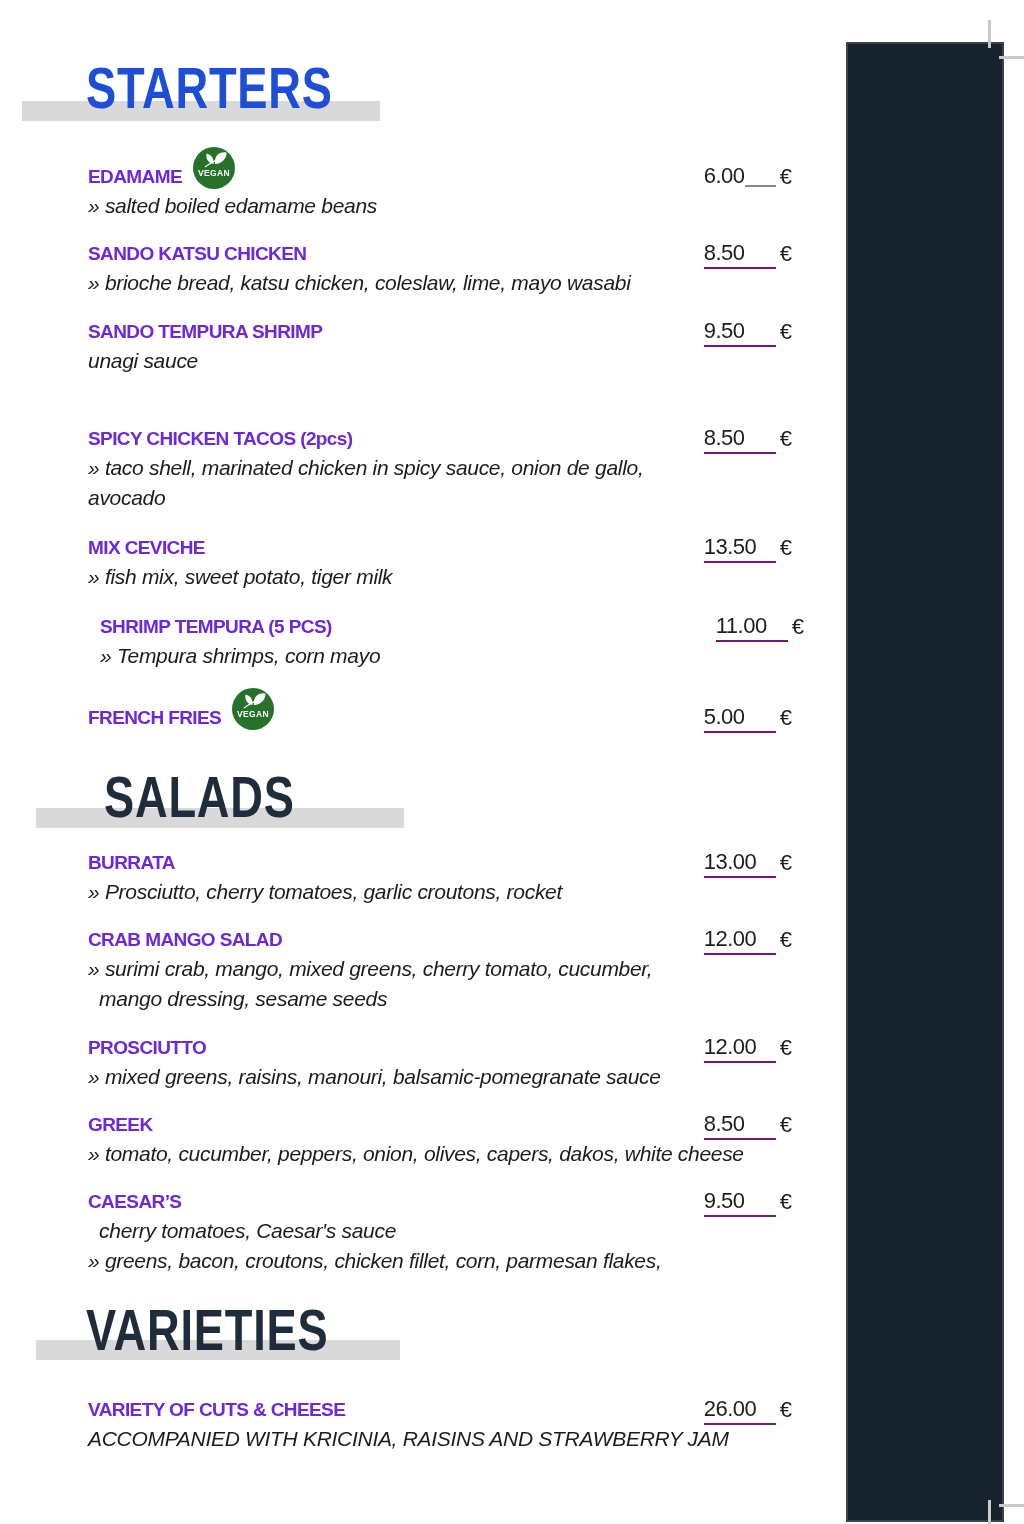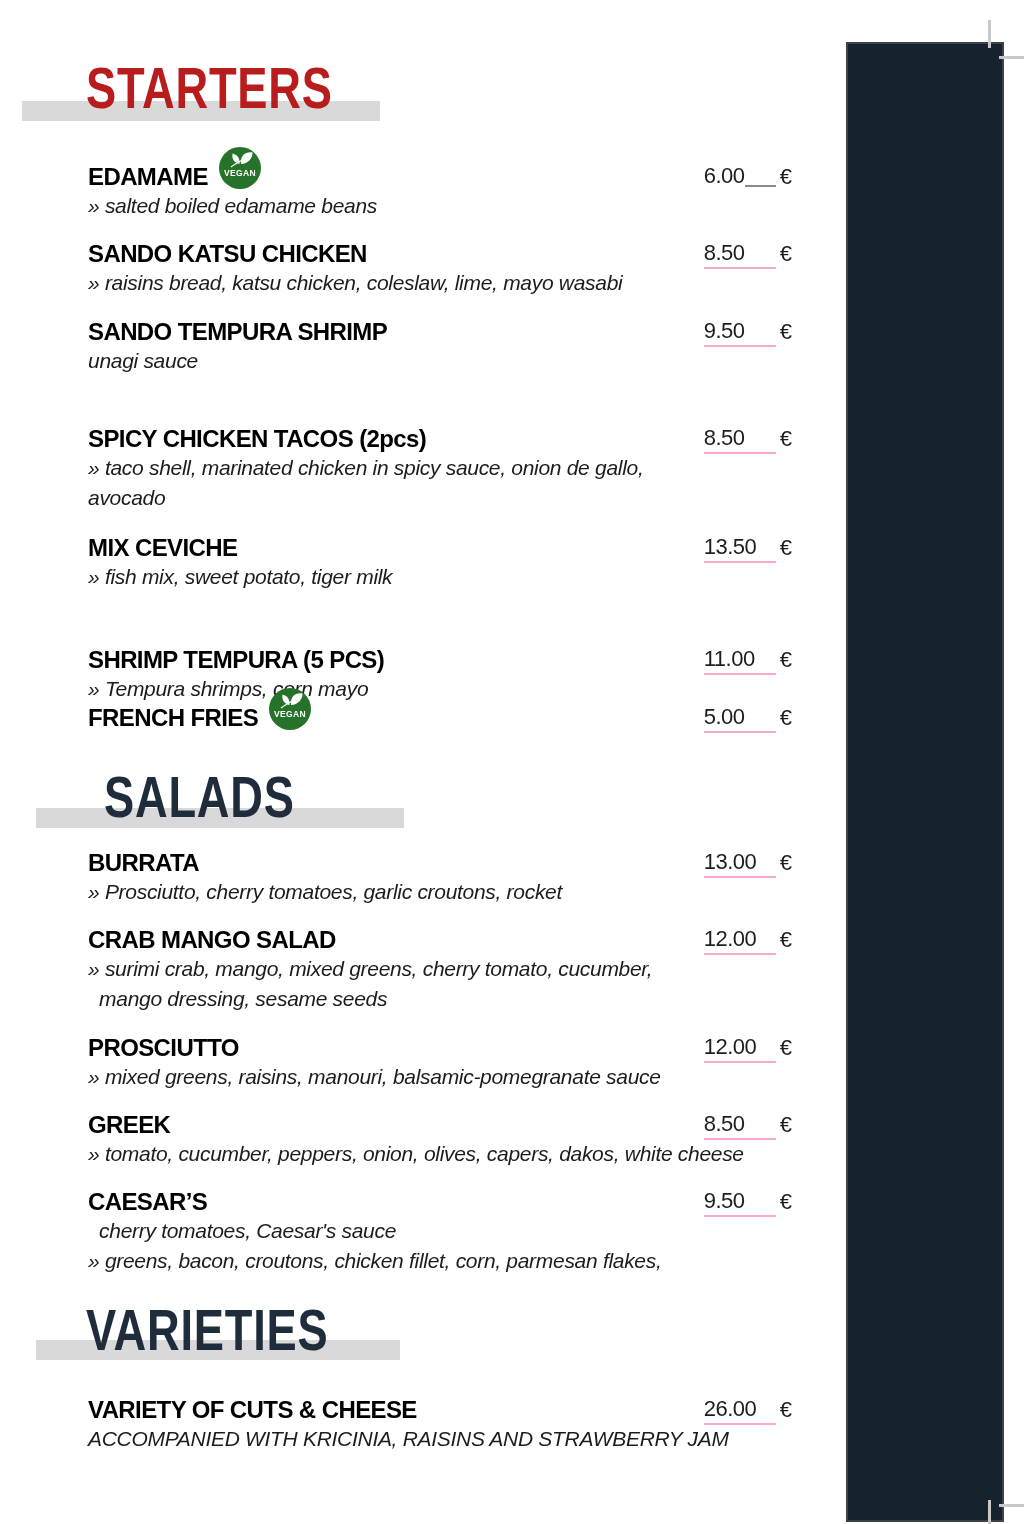"STARTERS" h1.section-heading { color: #b91c1c -> #1d4ed8 }
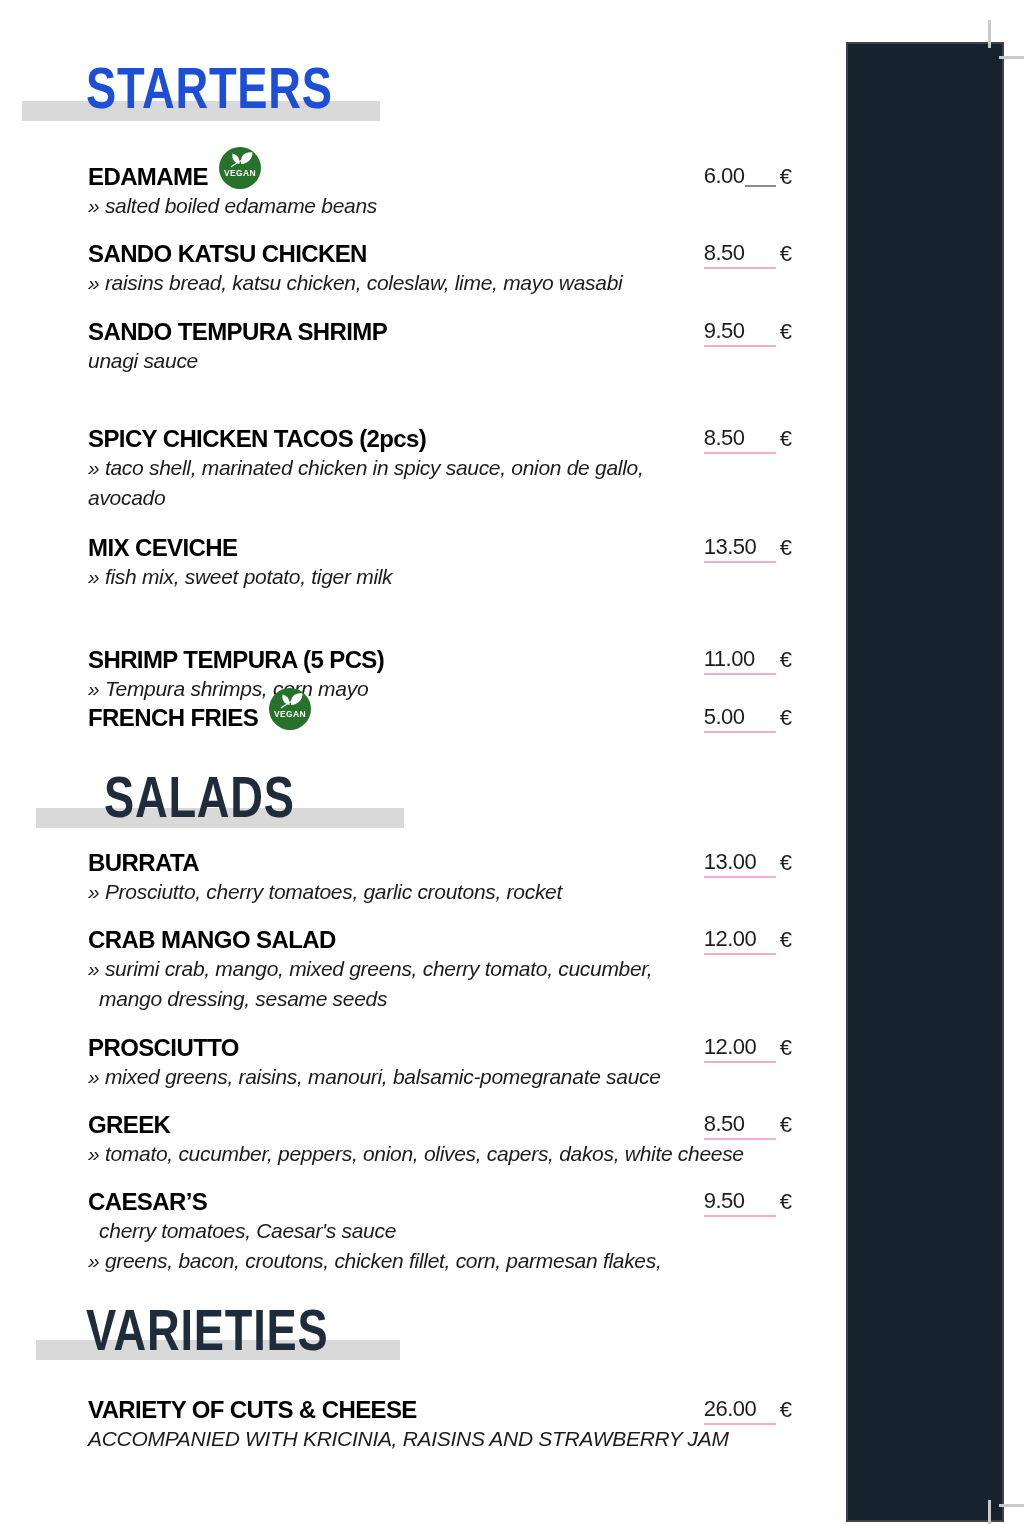"EDAMAME" .item-name { color: #000000 -> #6d28d9; font-size: 24px -> 19px }
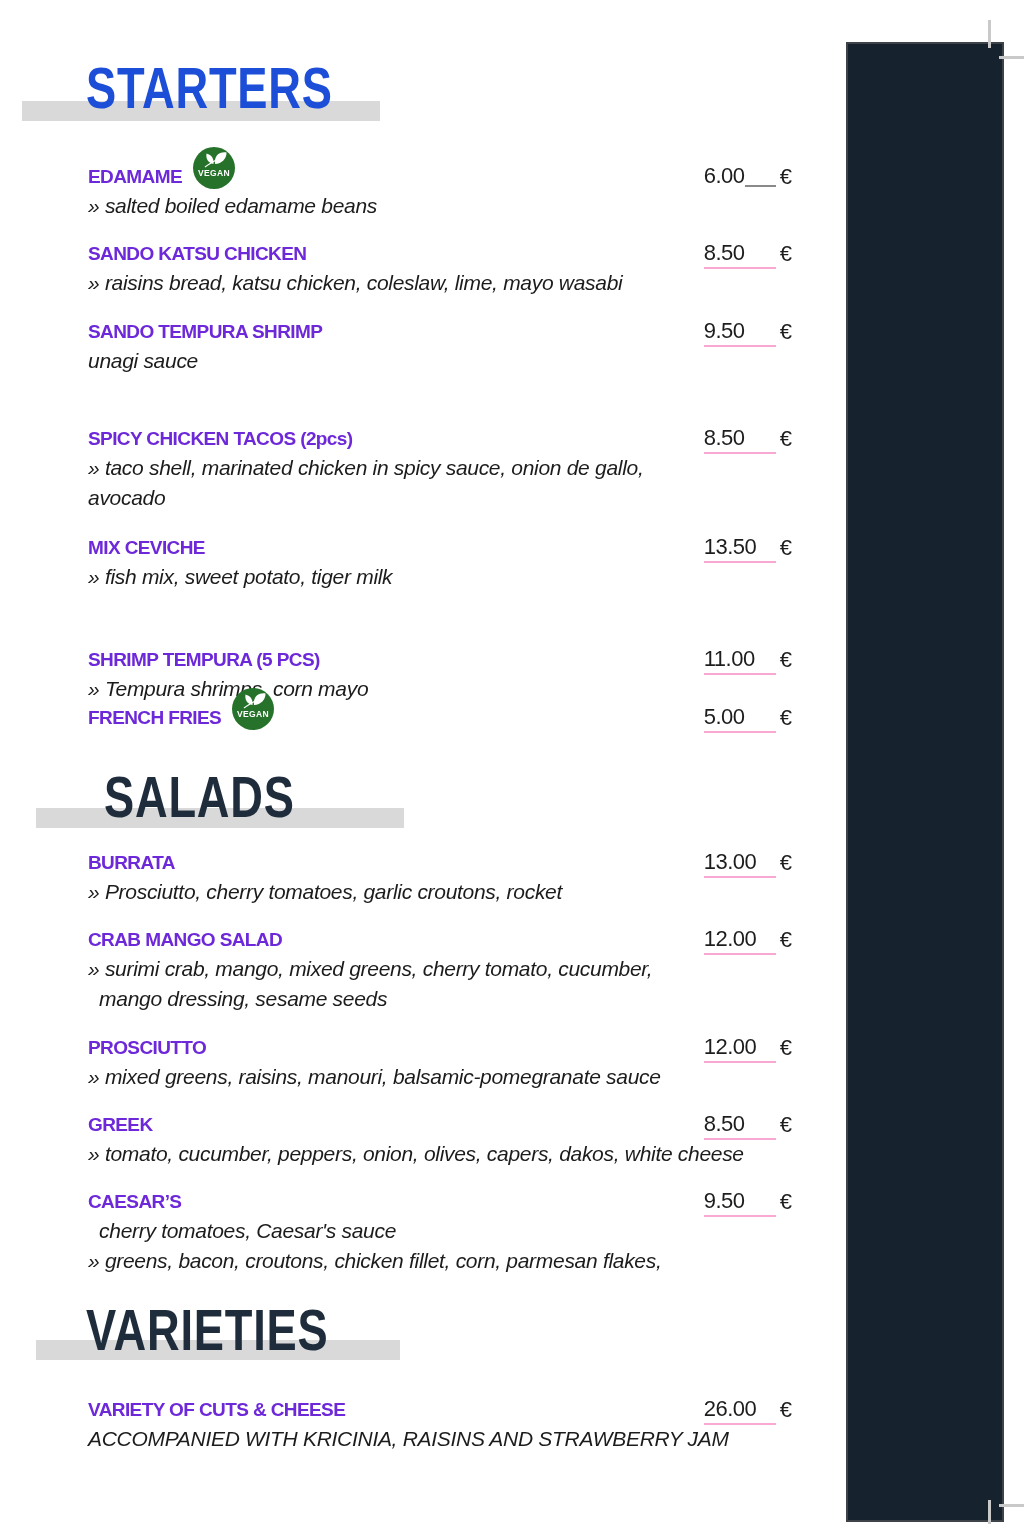"8.50" .price-wrap { border-bottom: 2px solid #f9a8d4 -> 2px solid #701a75 }
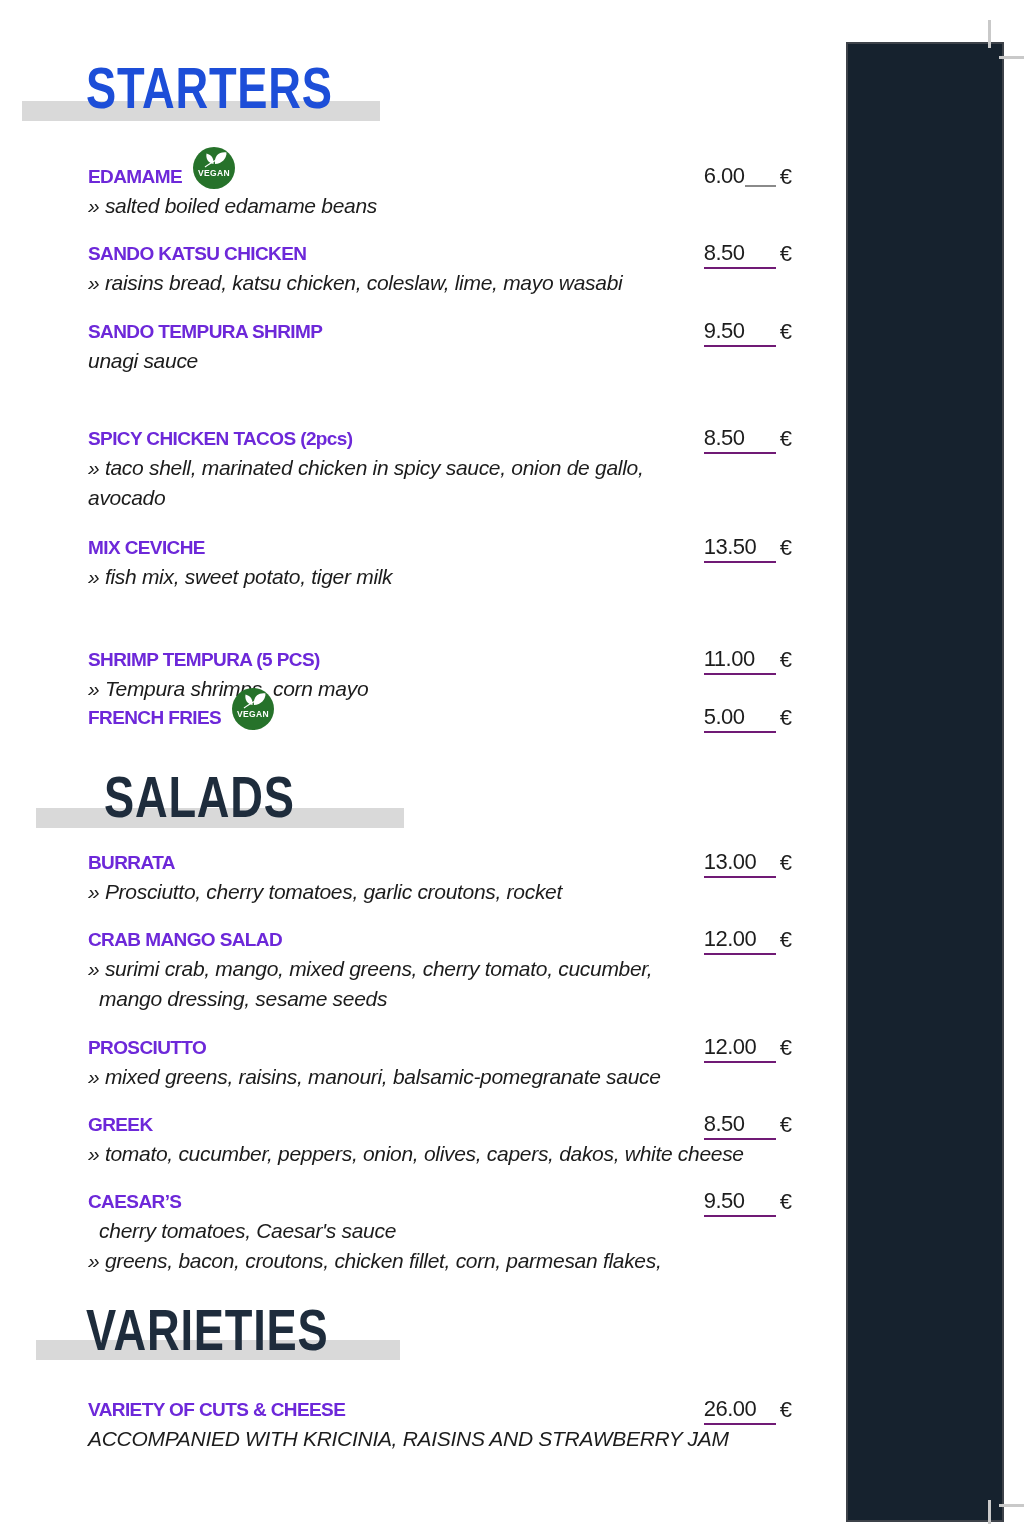"» raisins bread, katsu chicken," div.desc-line { text: raisins -> brioche }
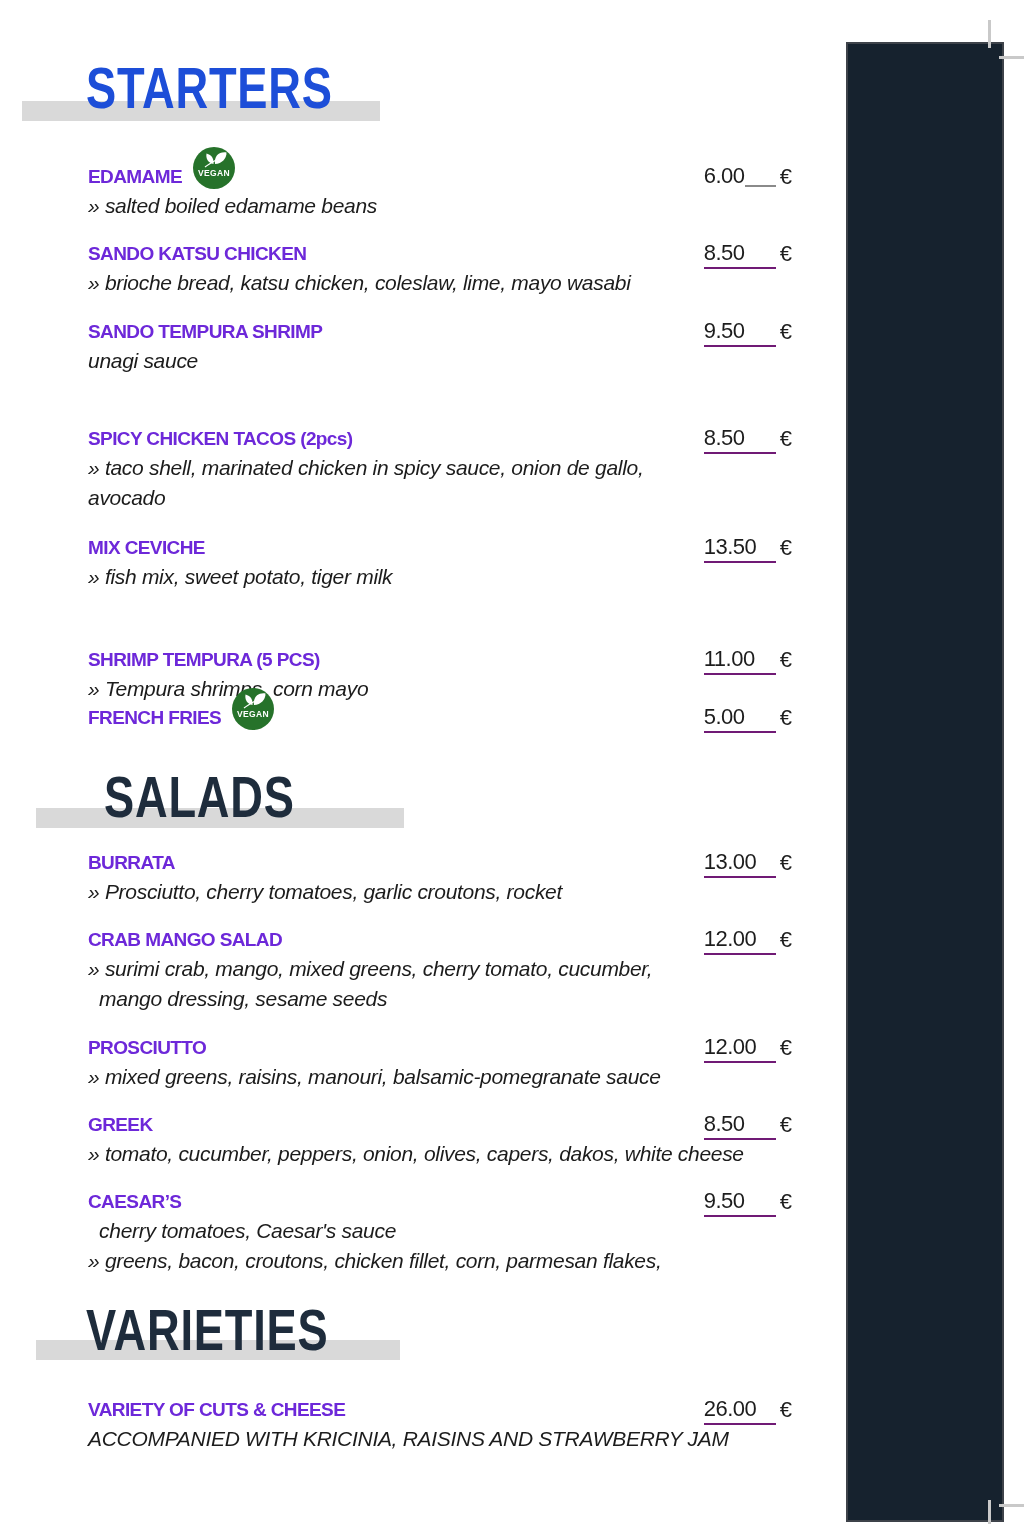"SHRIMP TEMPURA (5 PCS)" div.menu-item { margin-left: none -> 12px; top: 648px -> 615px }
